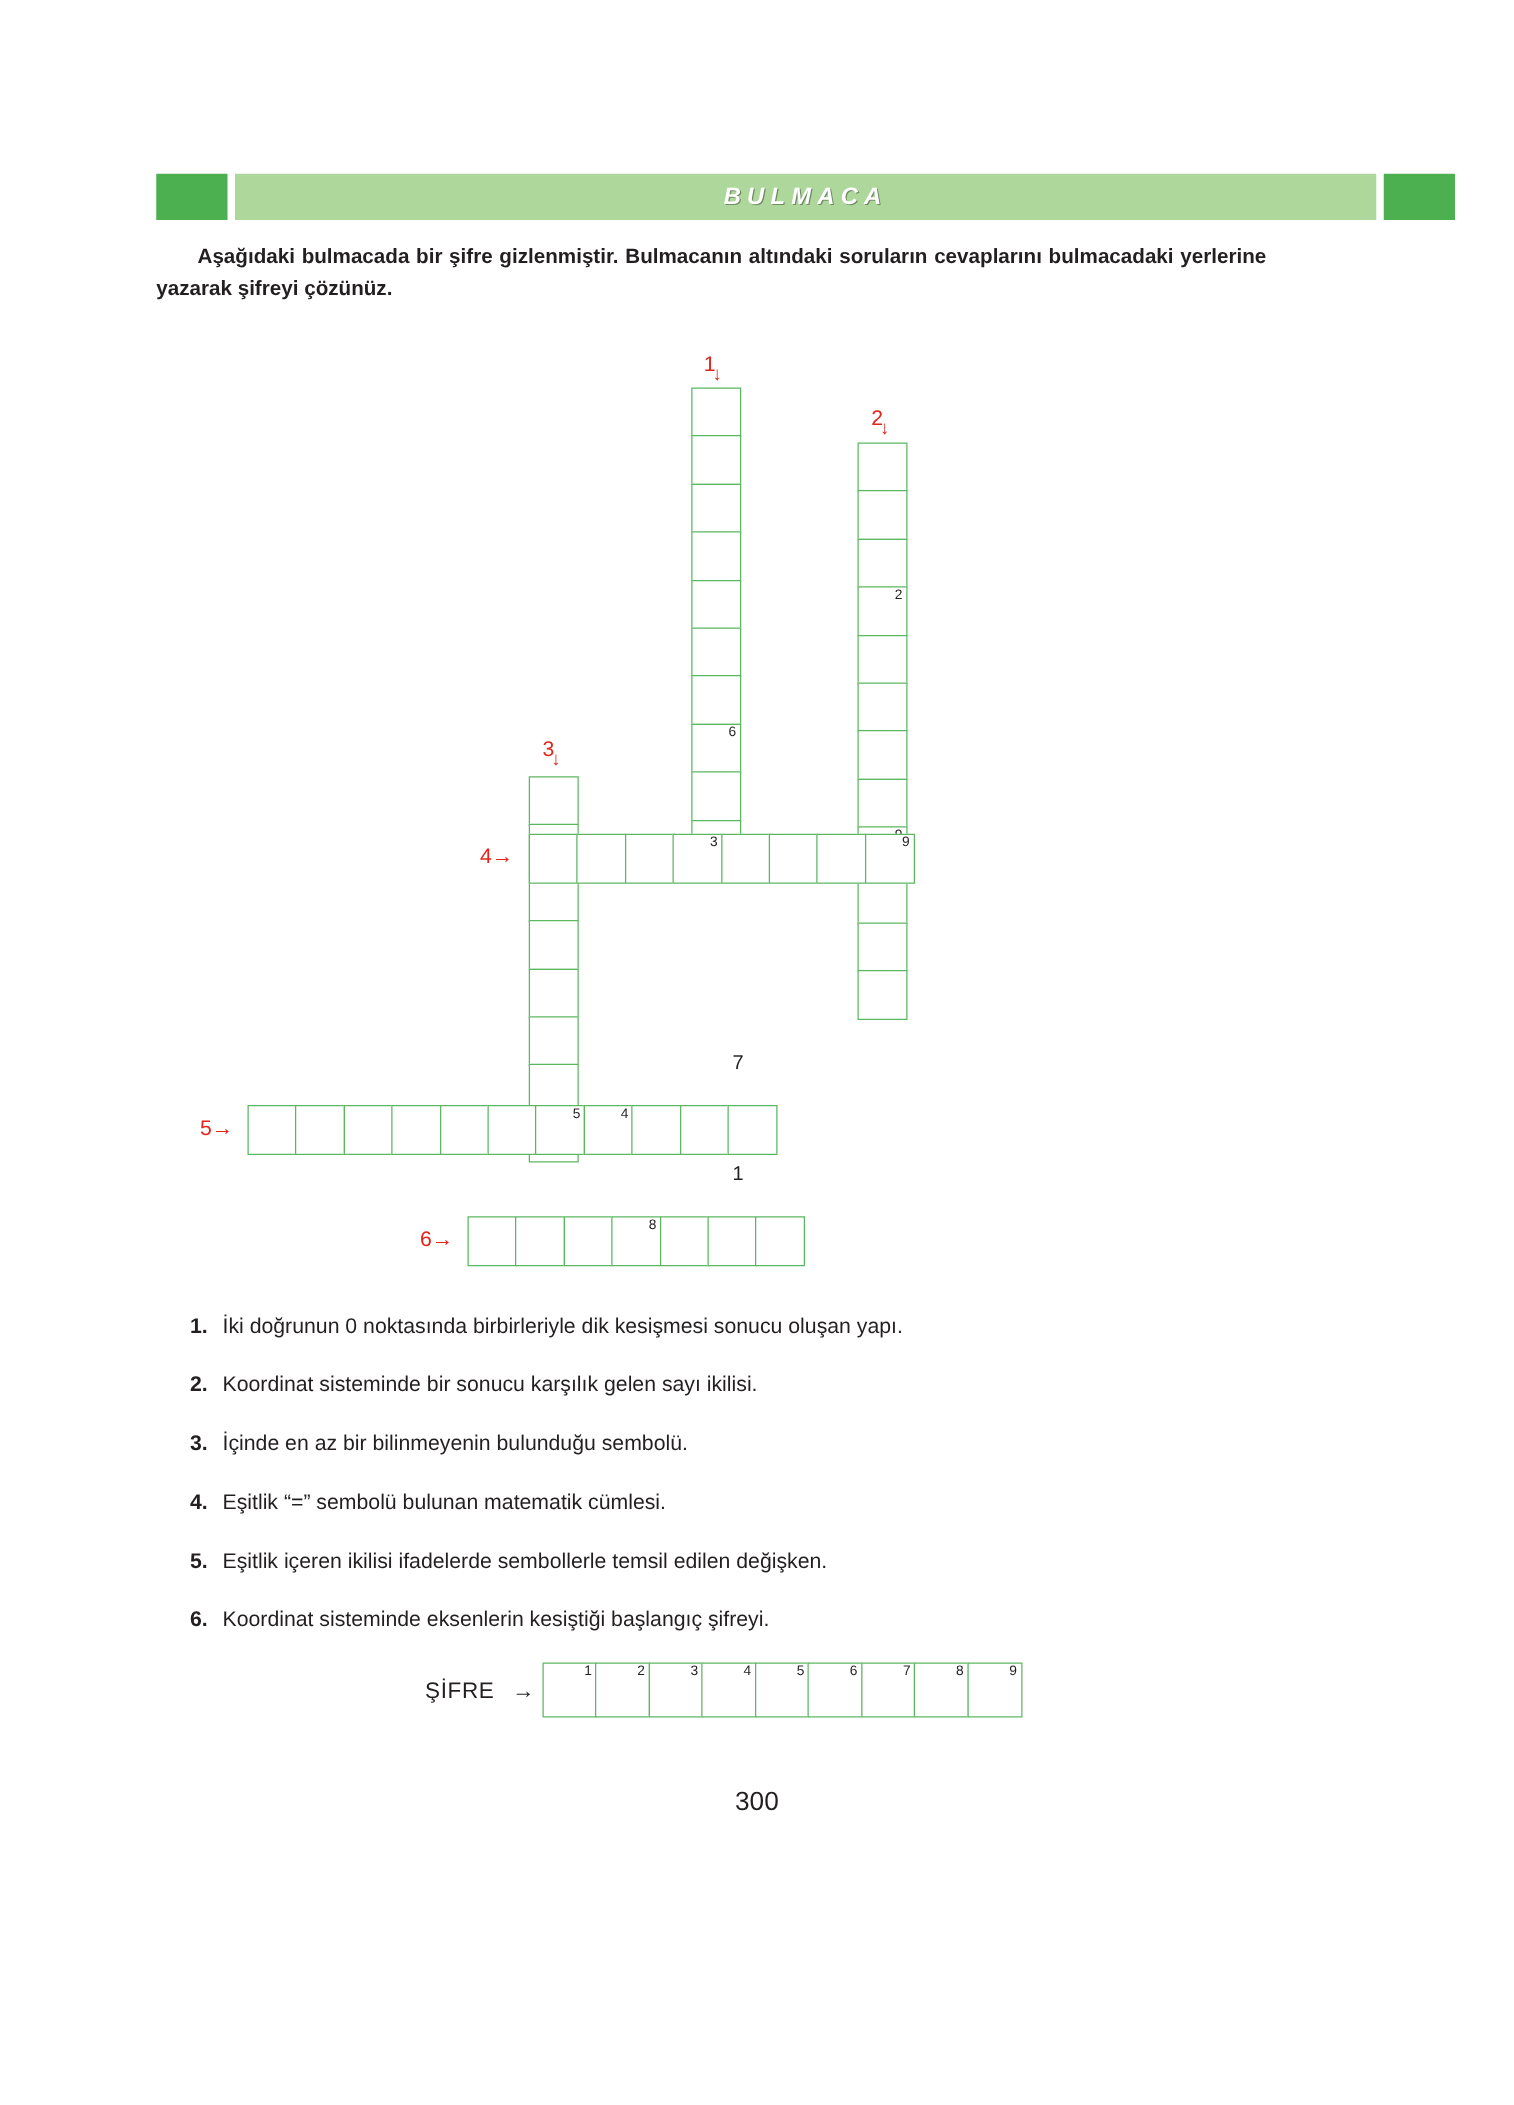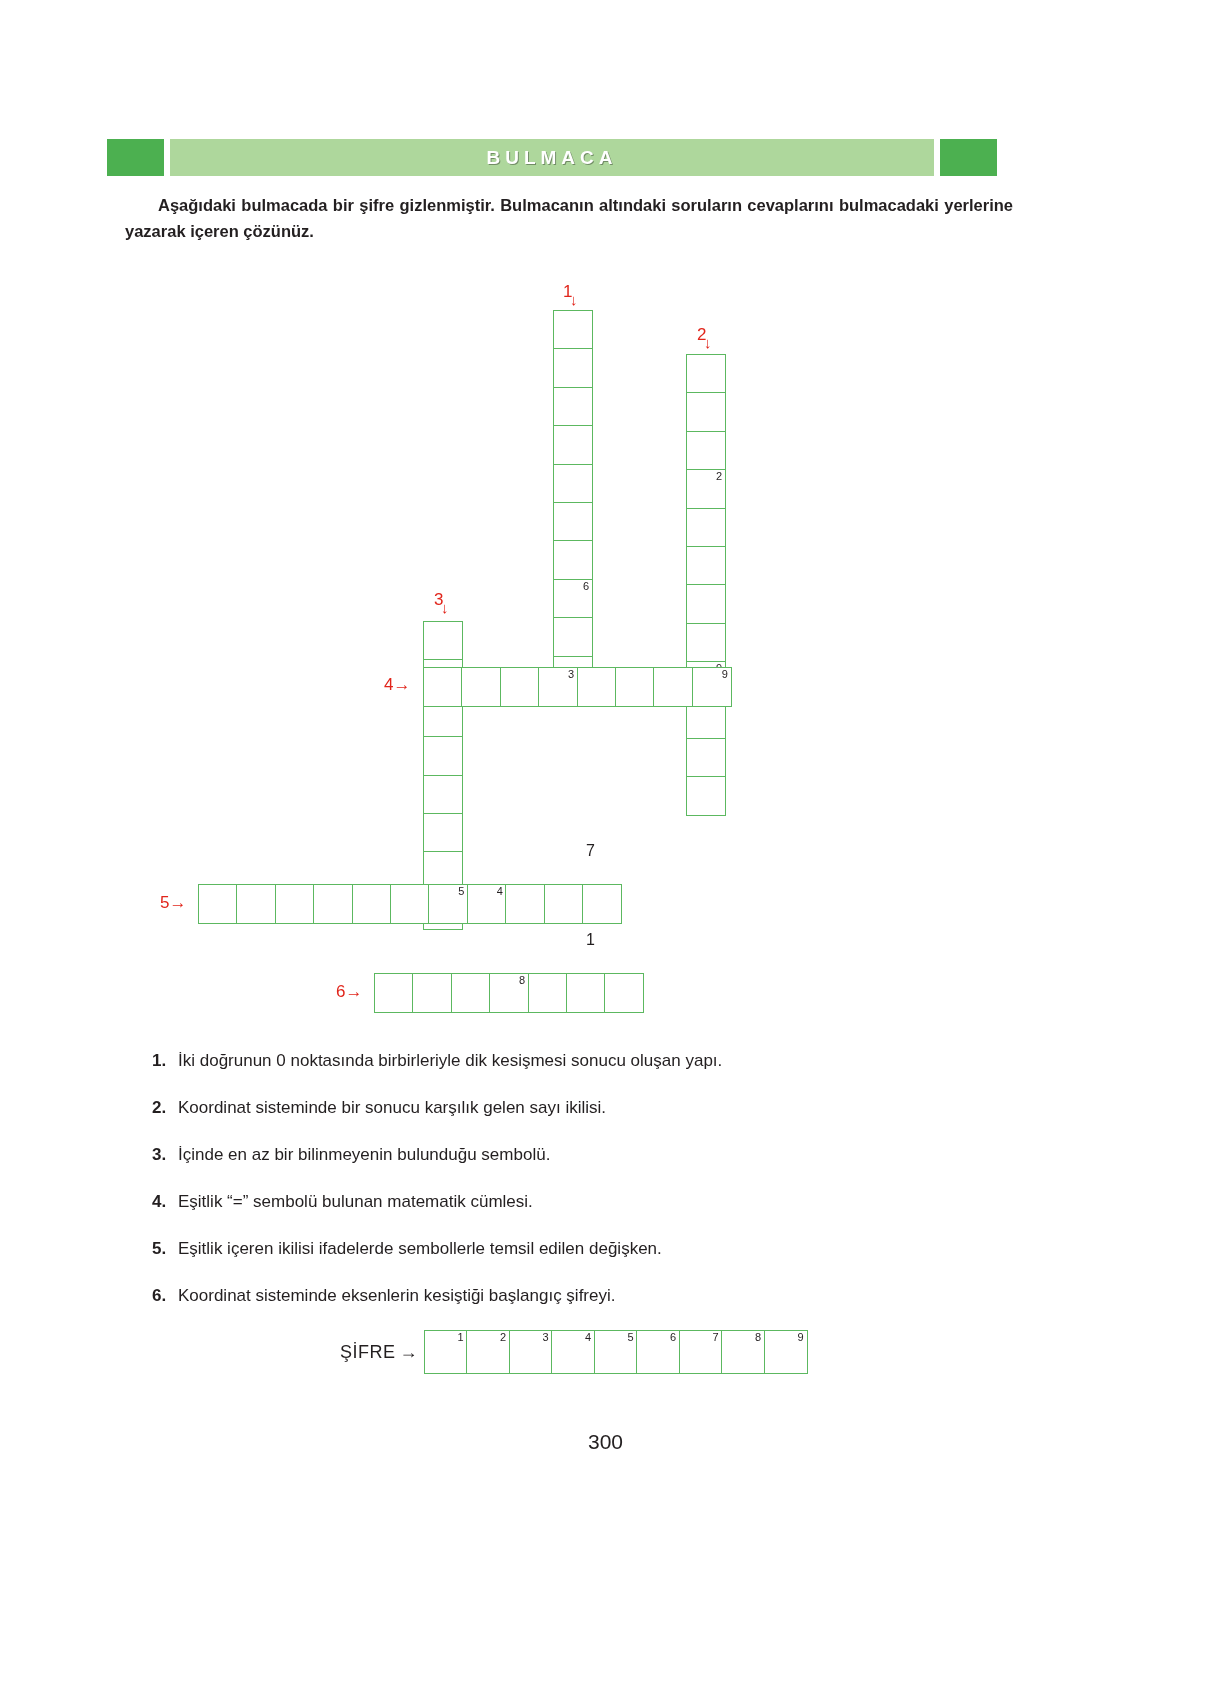"BULMACA" .header-bar { font-style: none -> italic; left: 107px -> 125px; width: 890px -> 1039px }
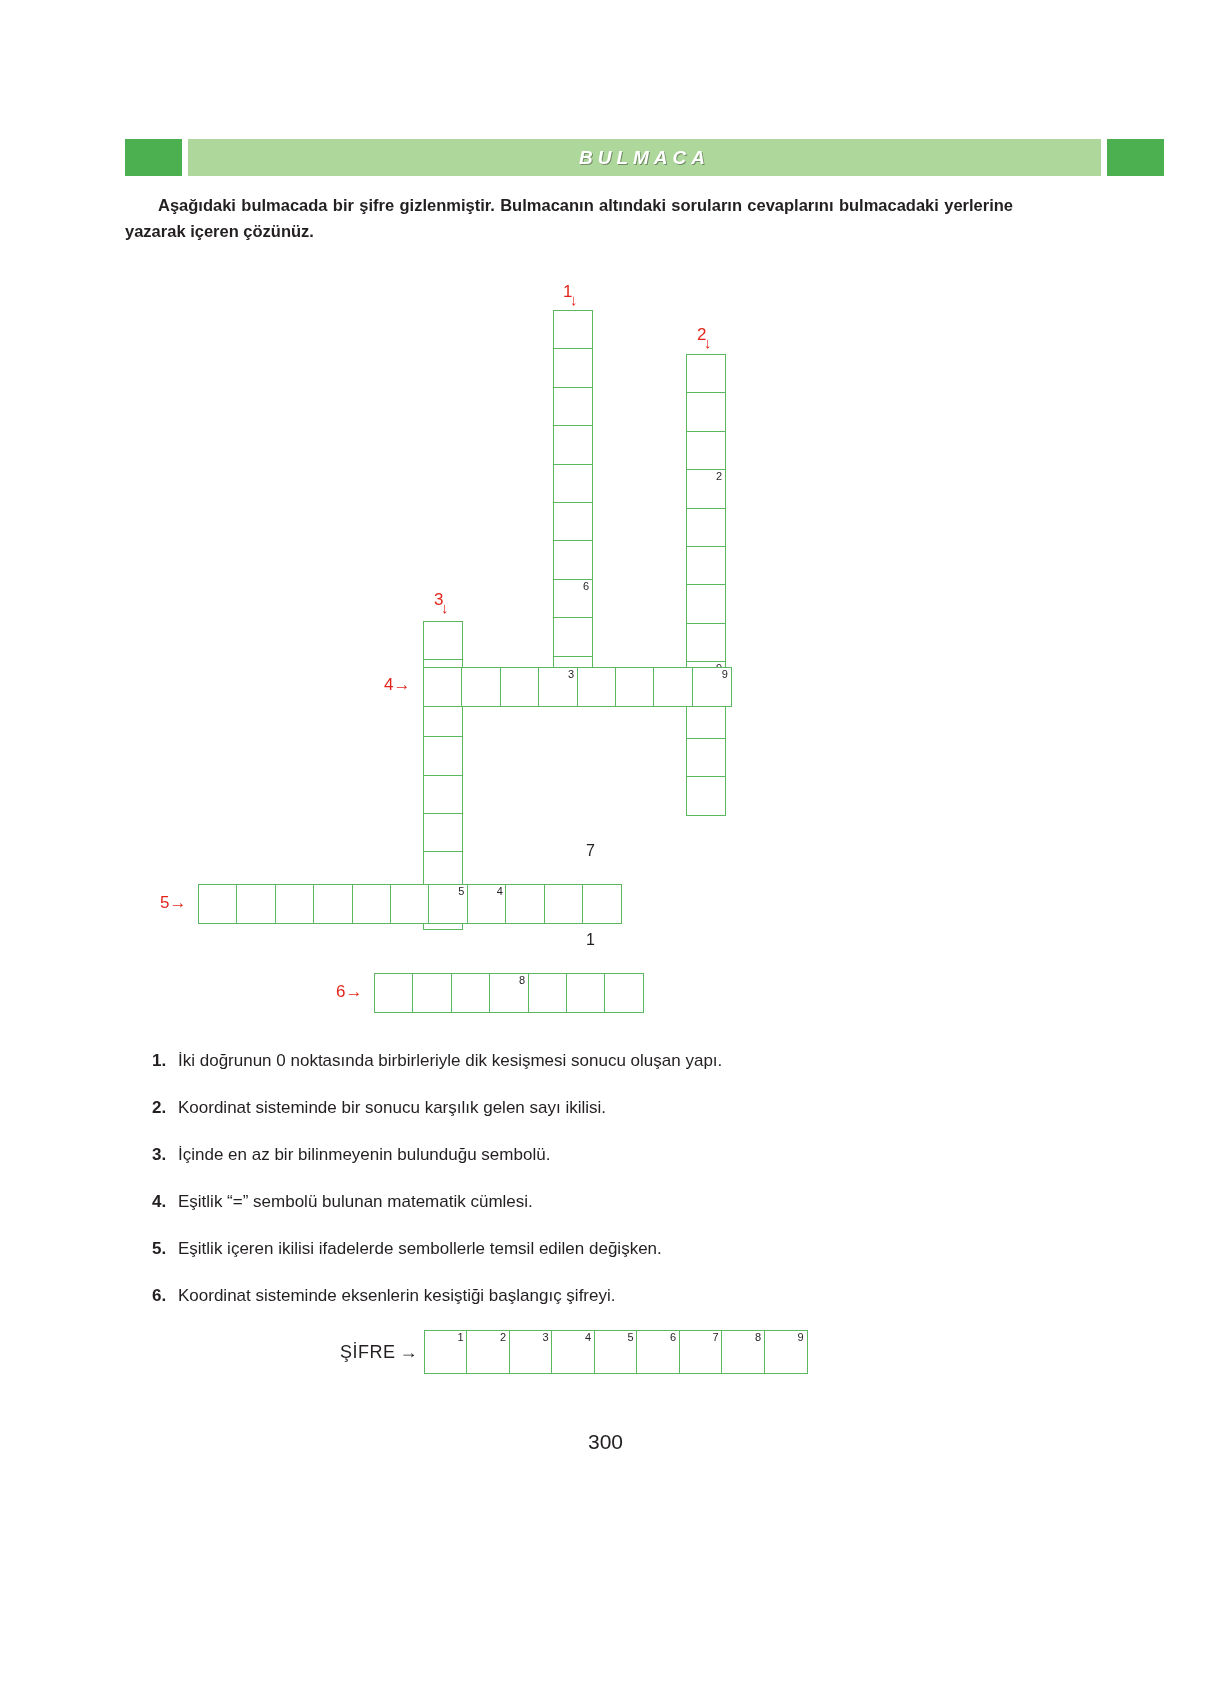"Aşağıdaki bulmacada bir şifre" span { text: içeren -> şifreyi }
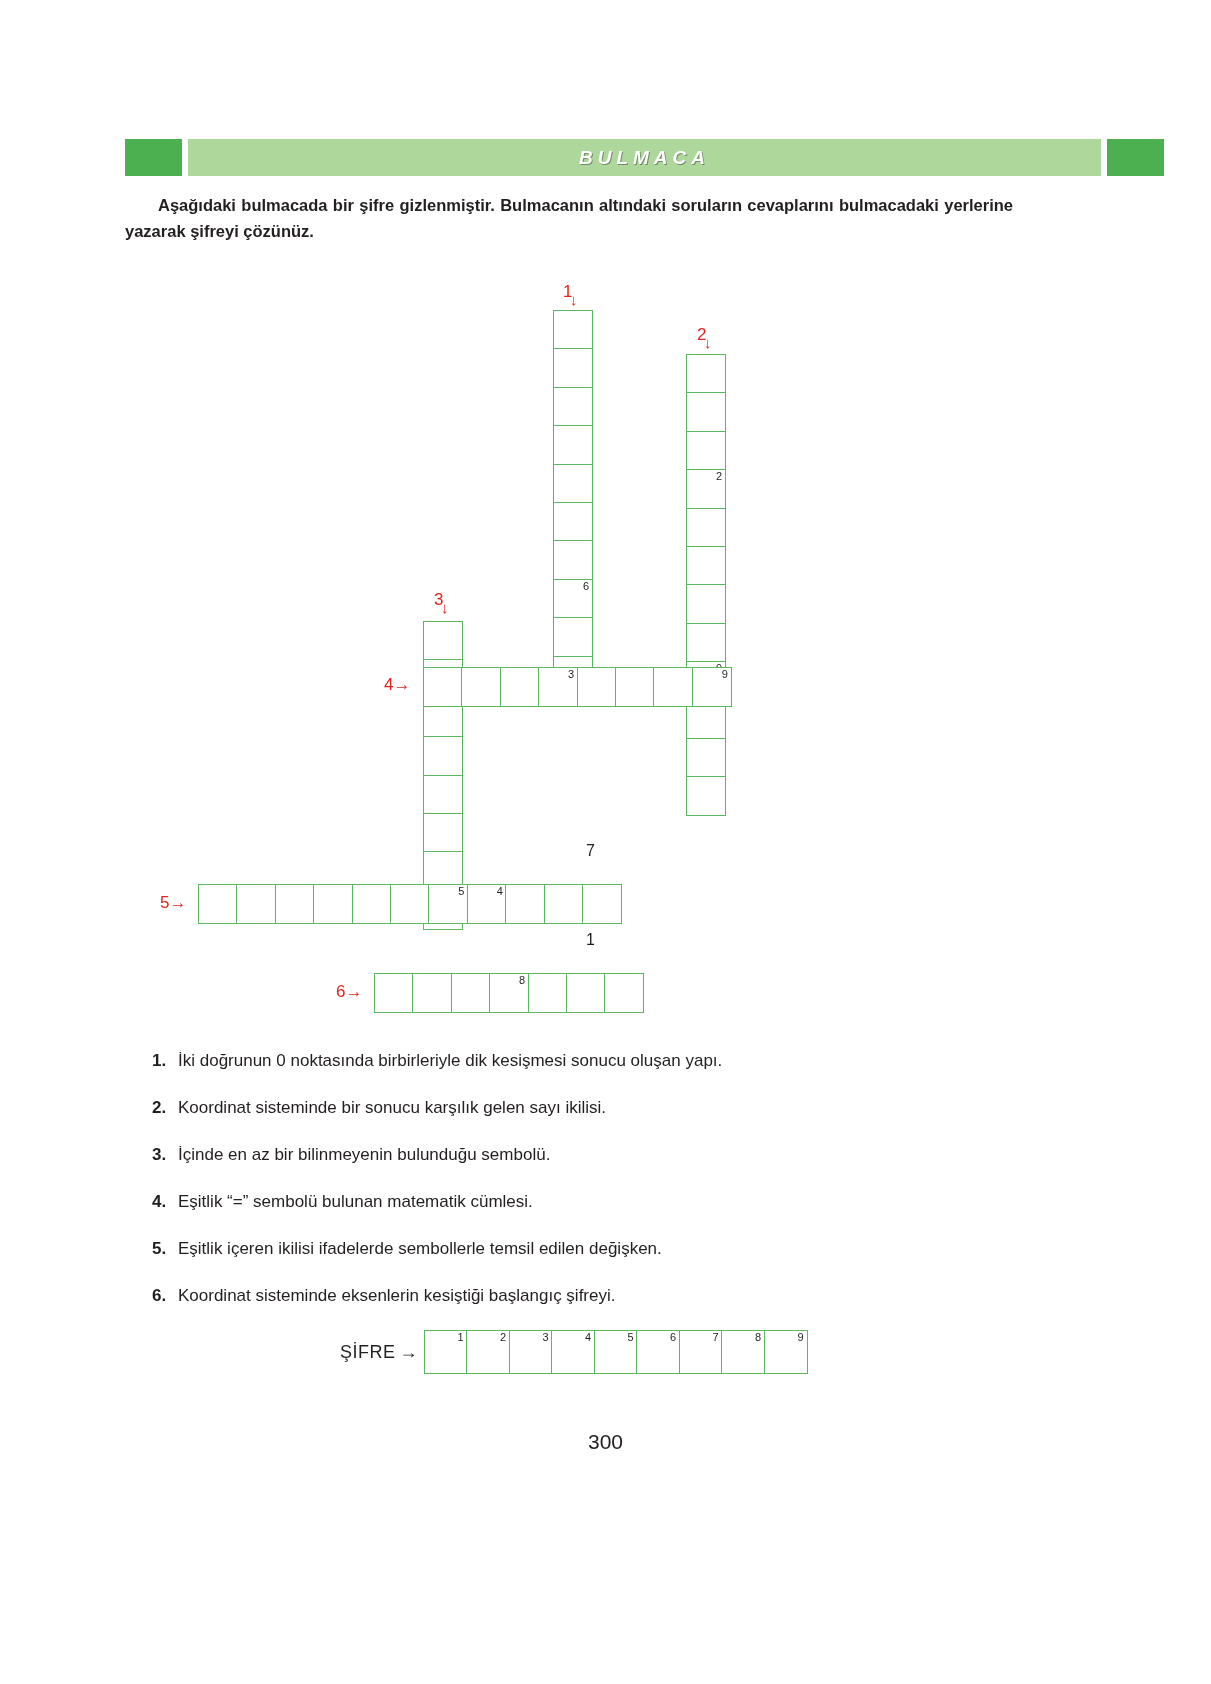"ŞİFRE" .sifre-label { margin-right: 4px -> 14px }
